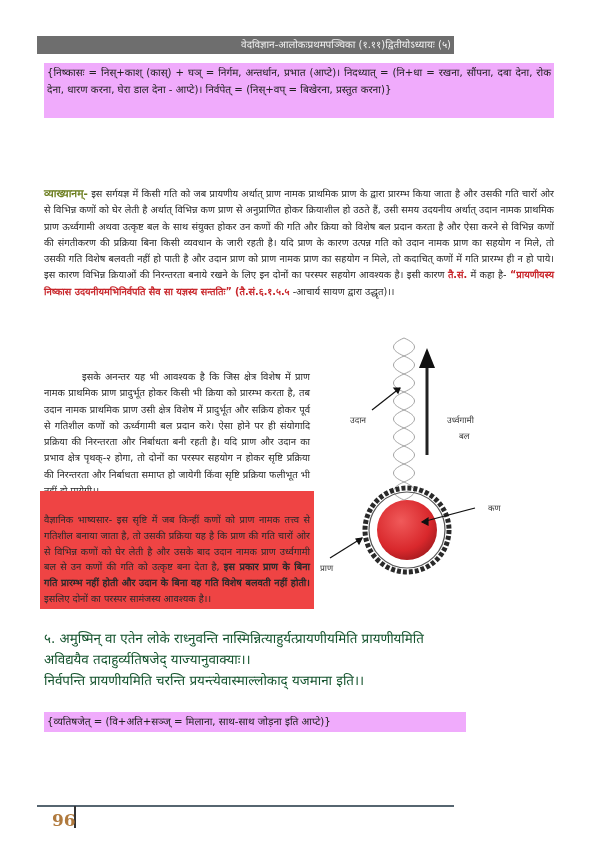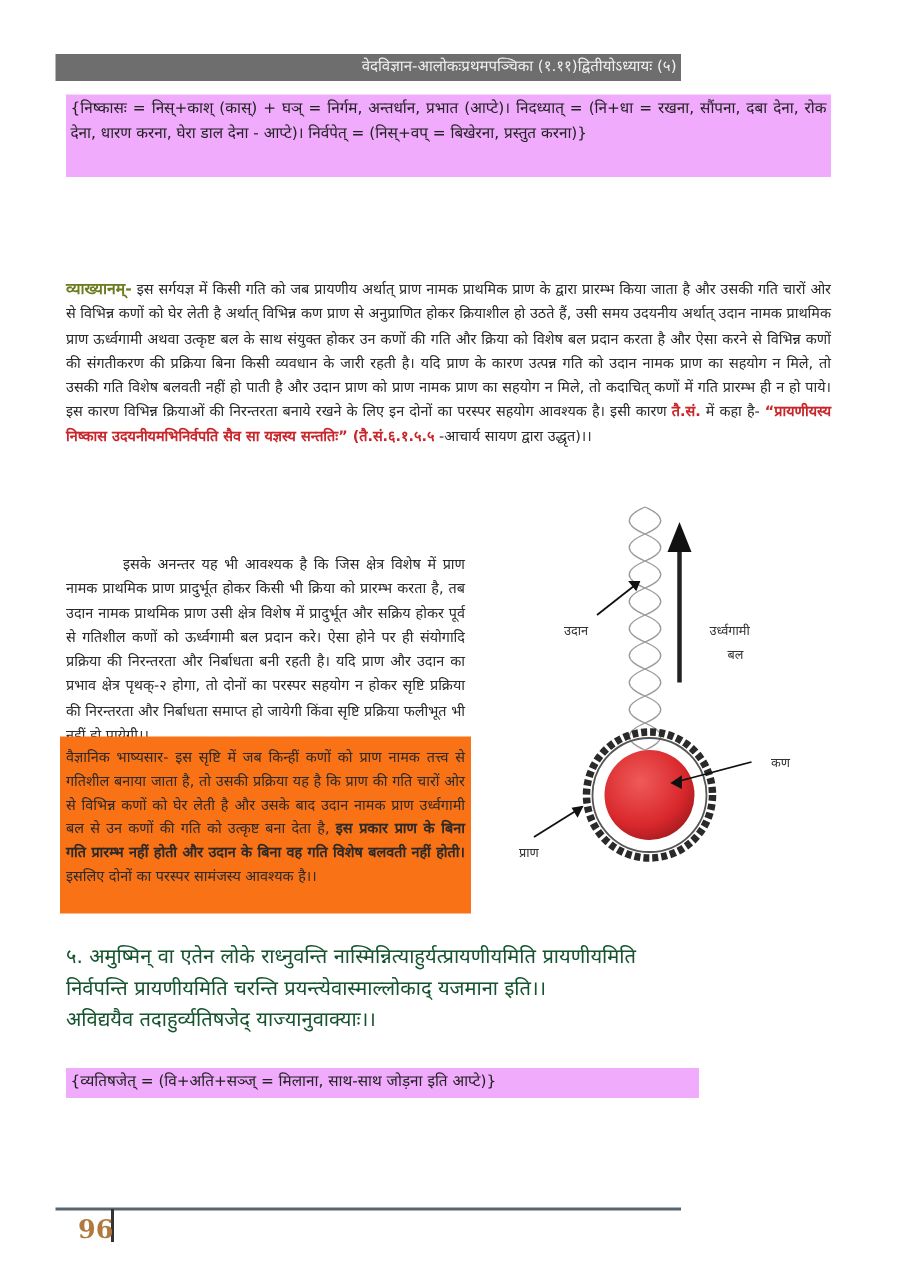"उदान" .figure { left: 336px -> 310px }
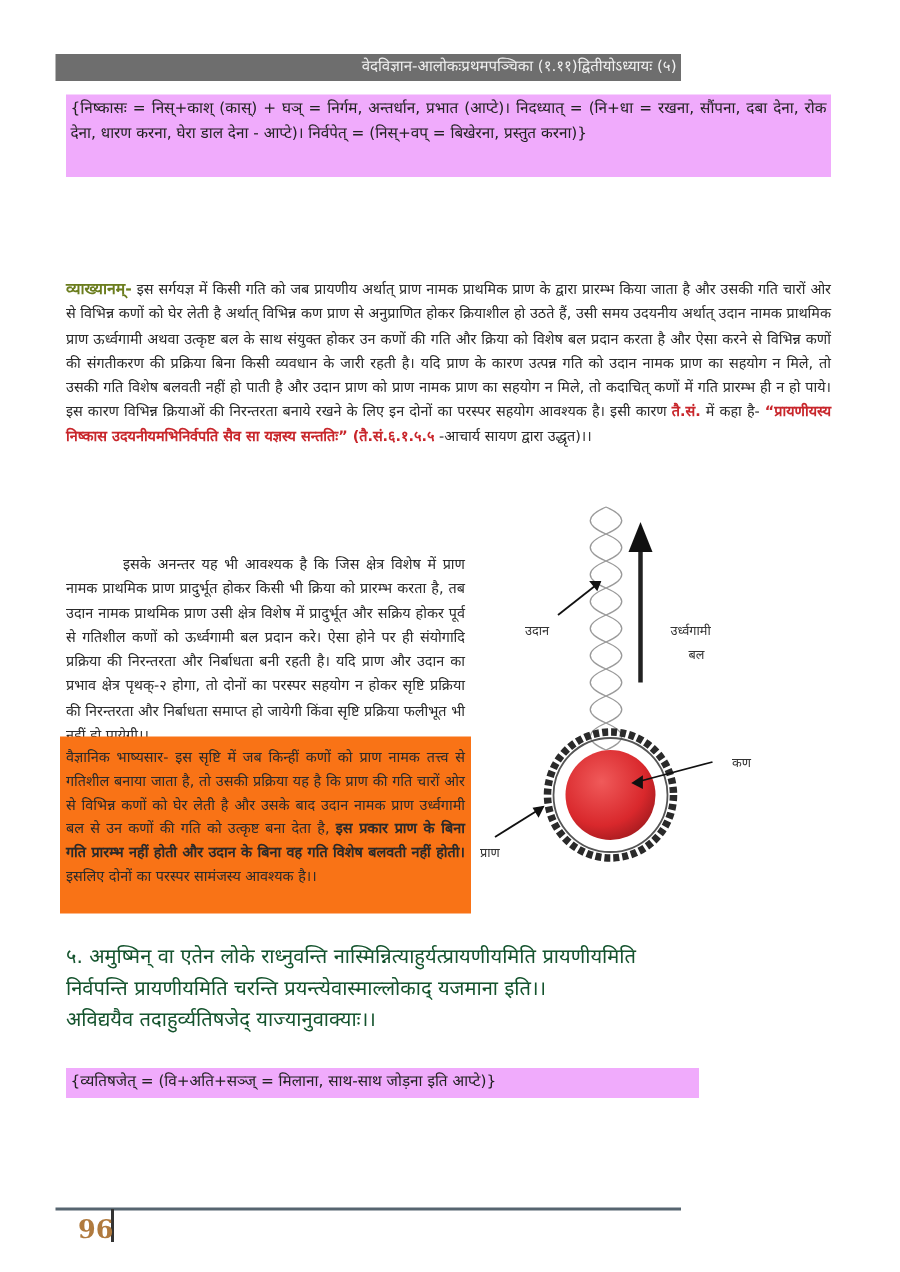"वैज्ञानिक भाष्यसार- इस सृष्टि में" .sci-box { background: #f97316 -> #ef4444; padding: 7px 4px -> 21px 4px }
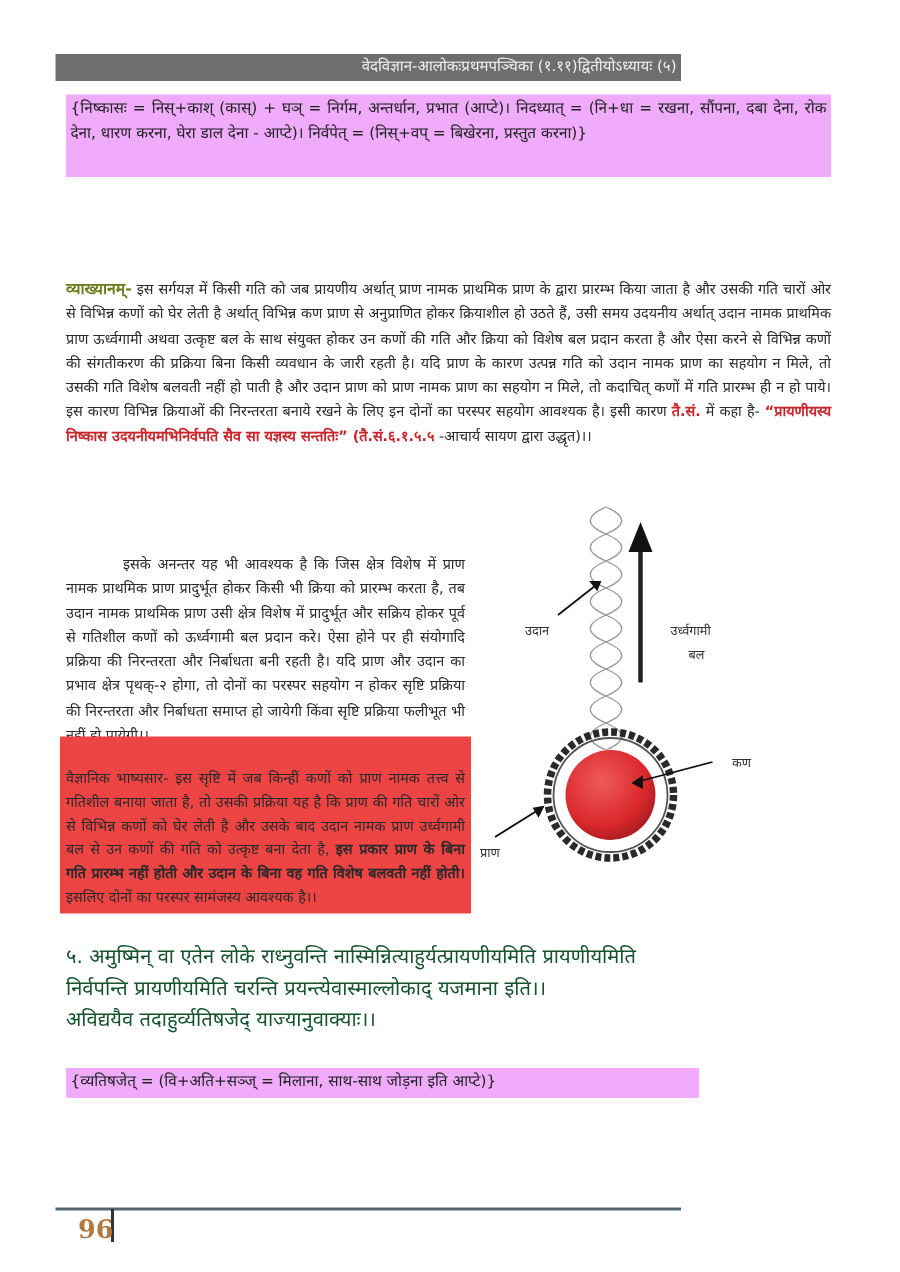"निर्वपन्ति प्रायणीयमिति चरन्ति" div { order: before "अविद्ययैव तदाहुर्व्यतिषजेद्" -> after "अविद्ययैव तदाहुर्व्यतिषजेद्" }
